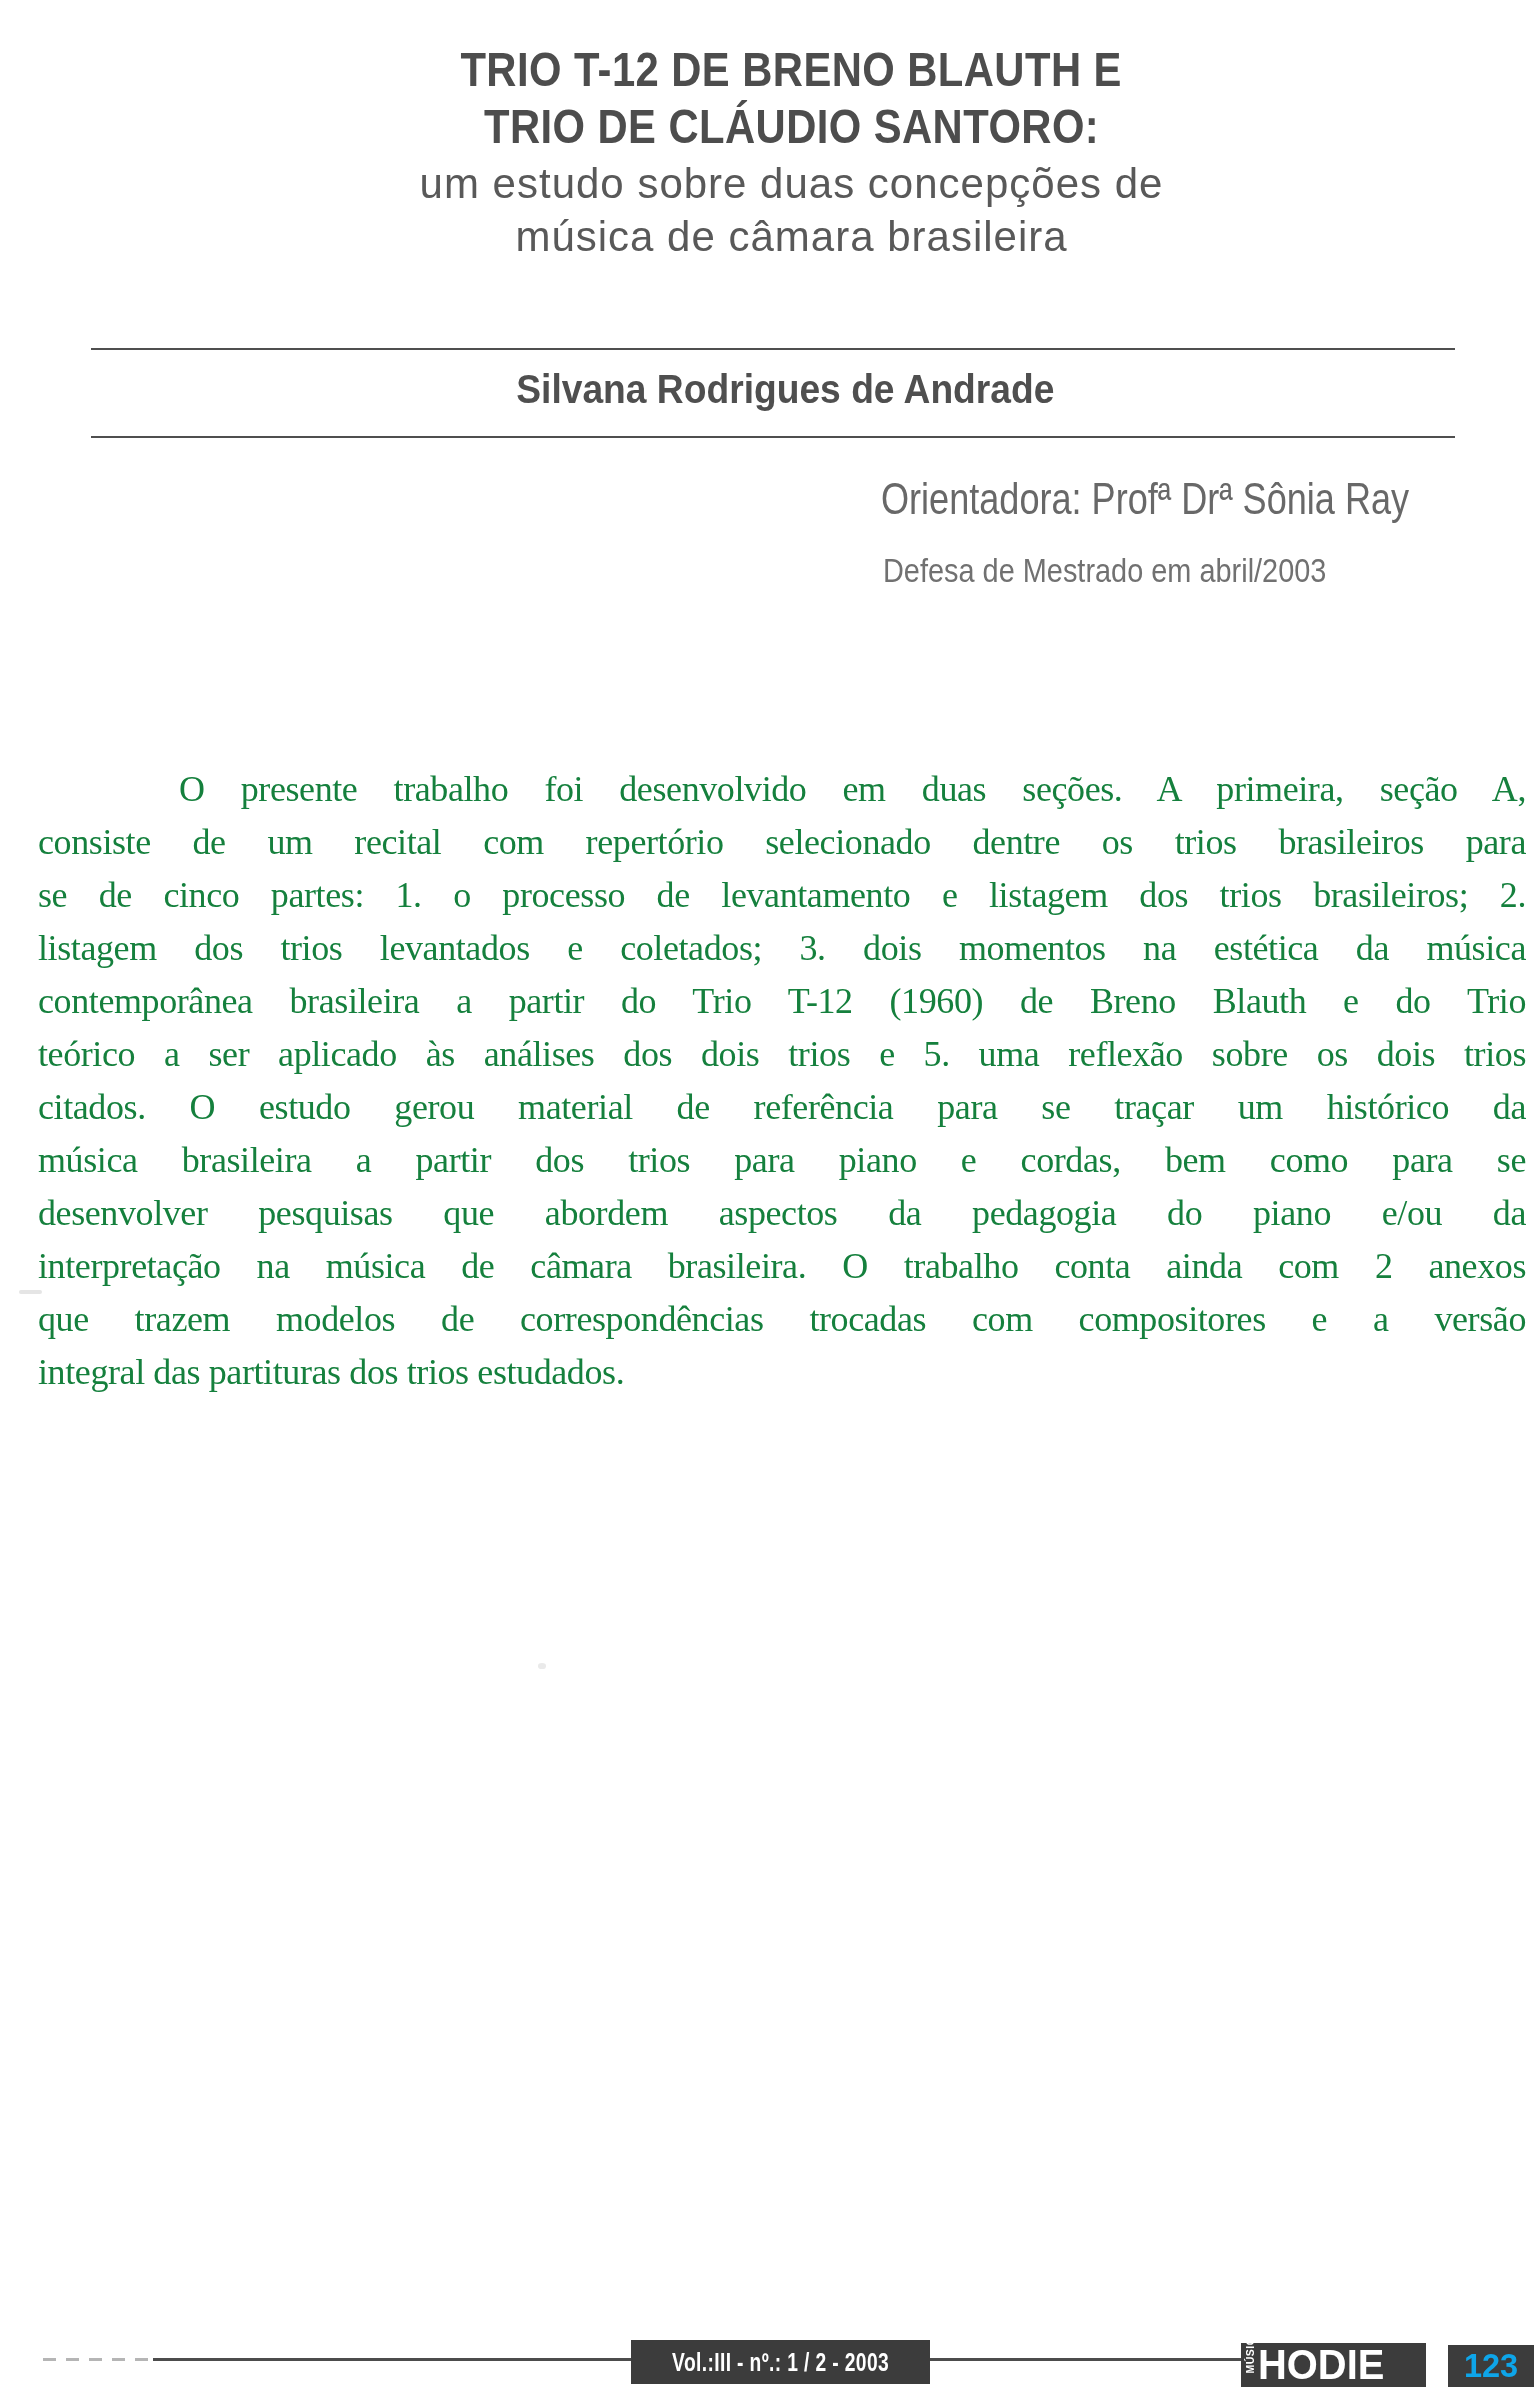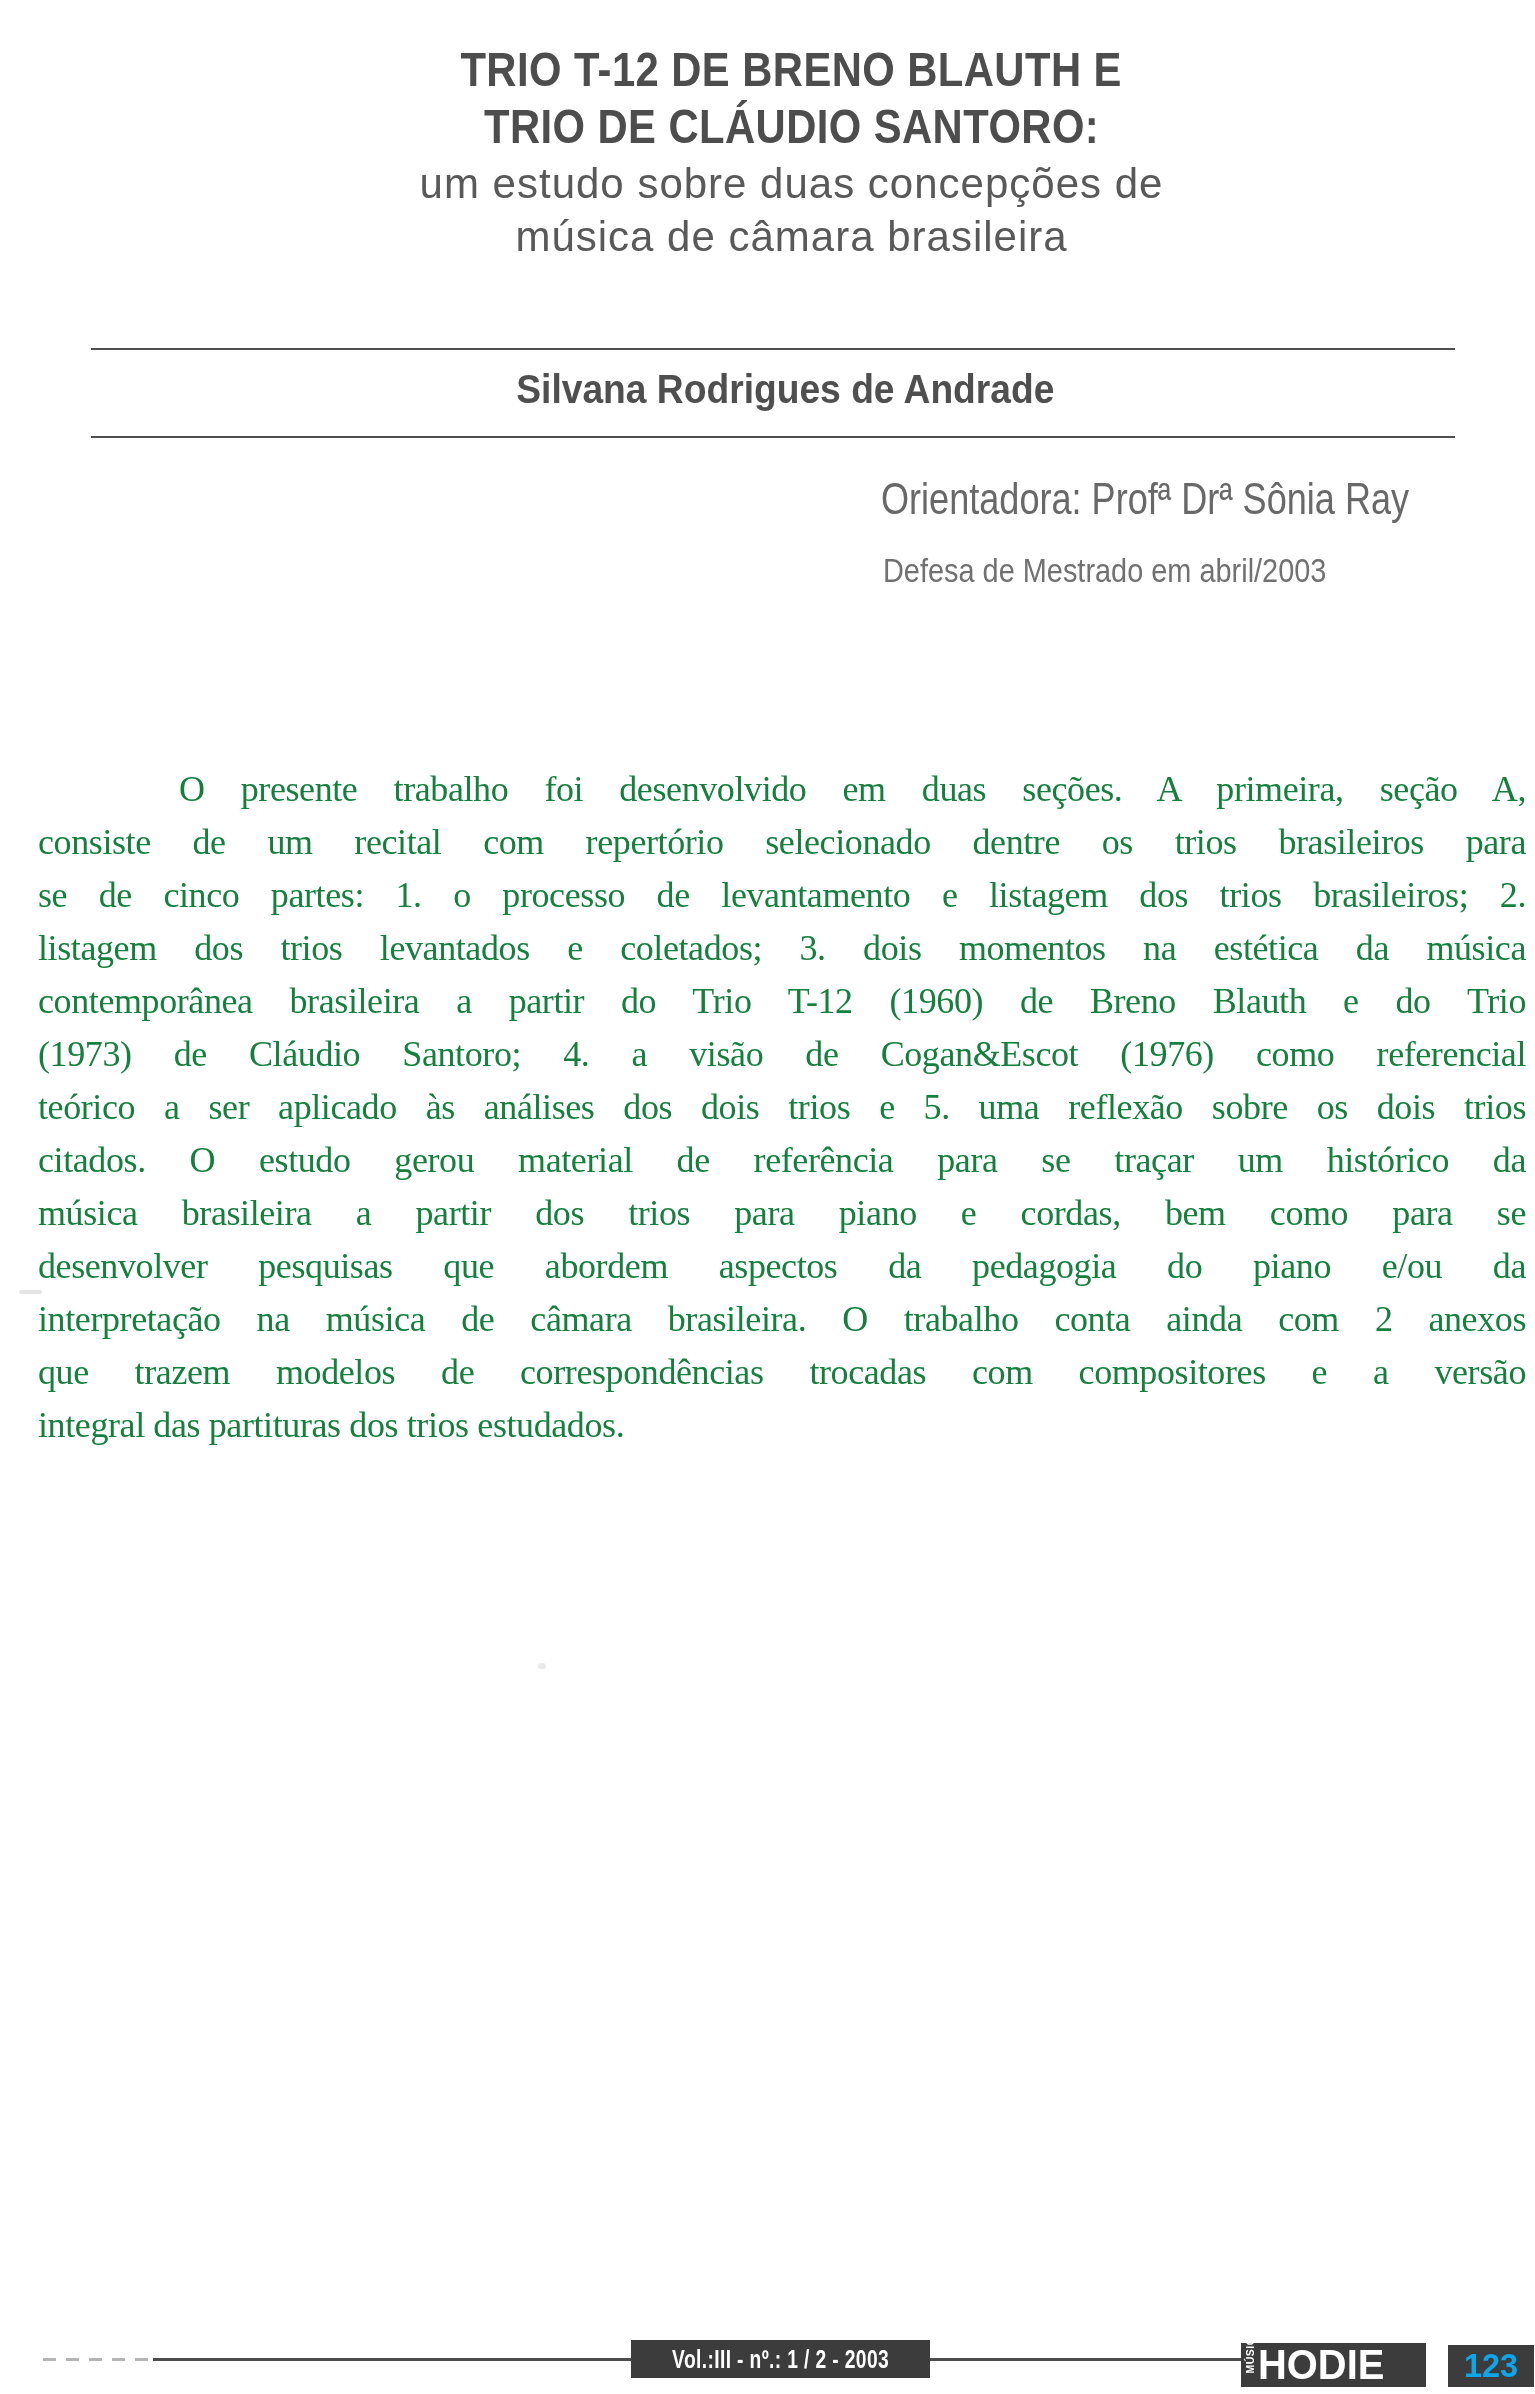"(1973) de Cláudio Santoro; 4." div.abs-line { html: <div>(1973) de Cláudio Santoro; 4. a visão de Cogan&amp;Escot (1976) como referencial</div> -> none }
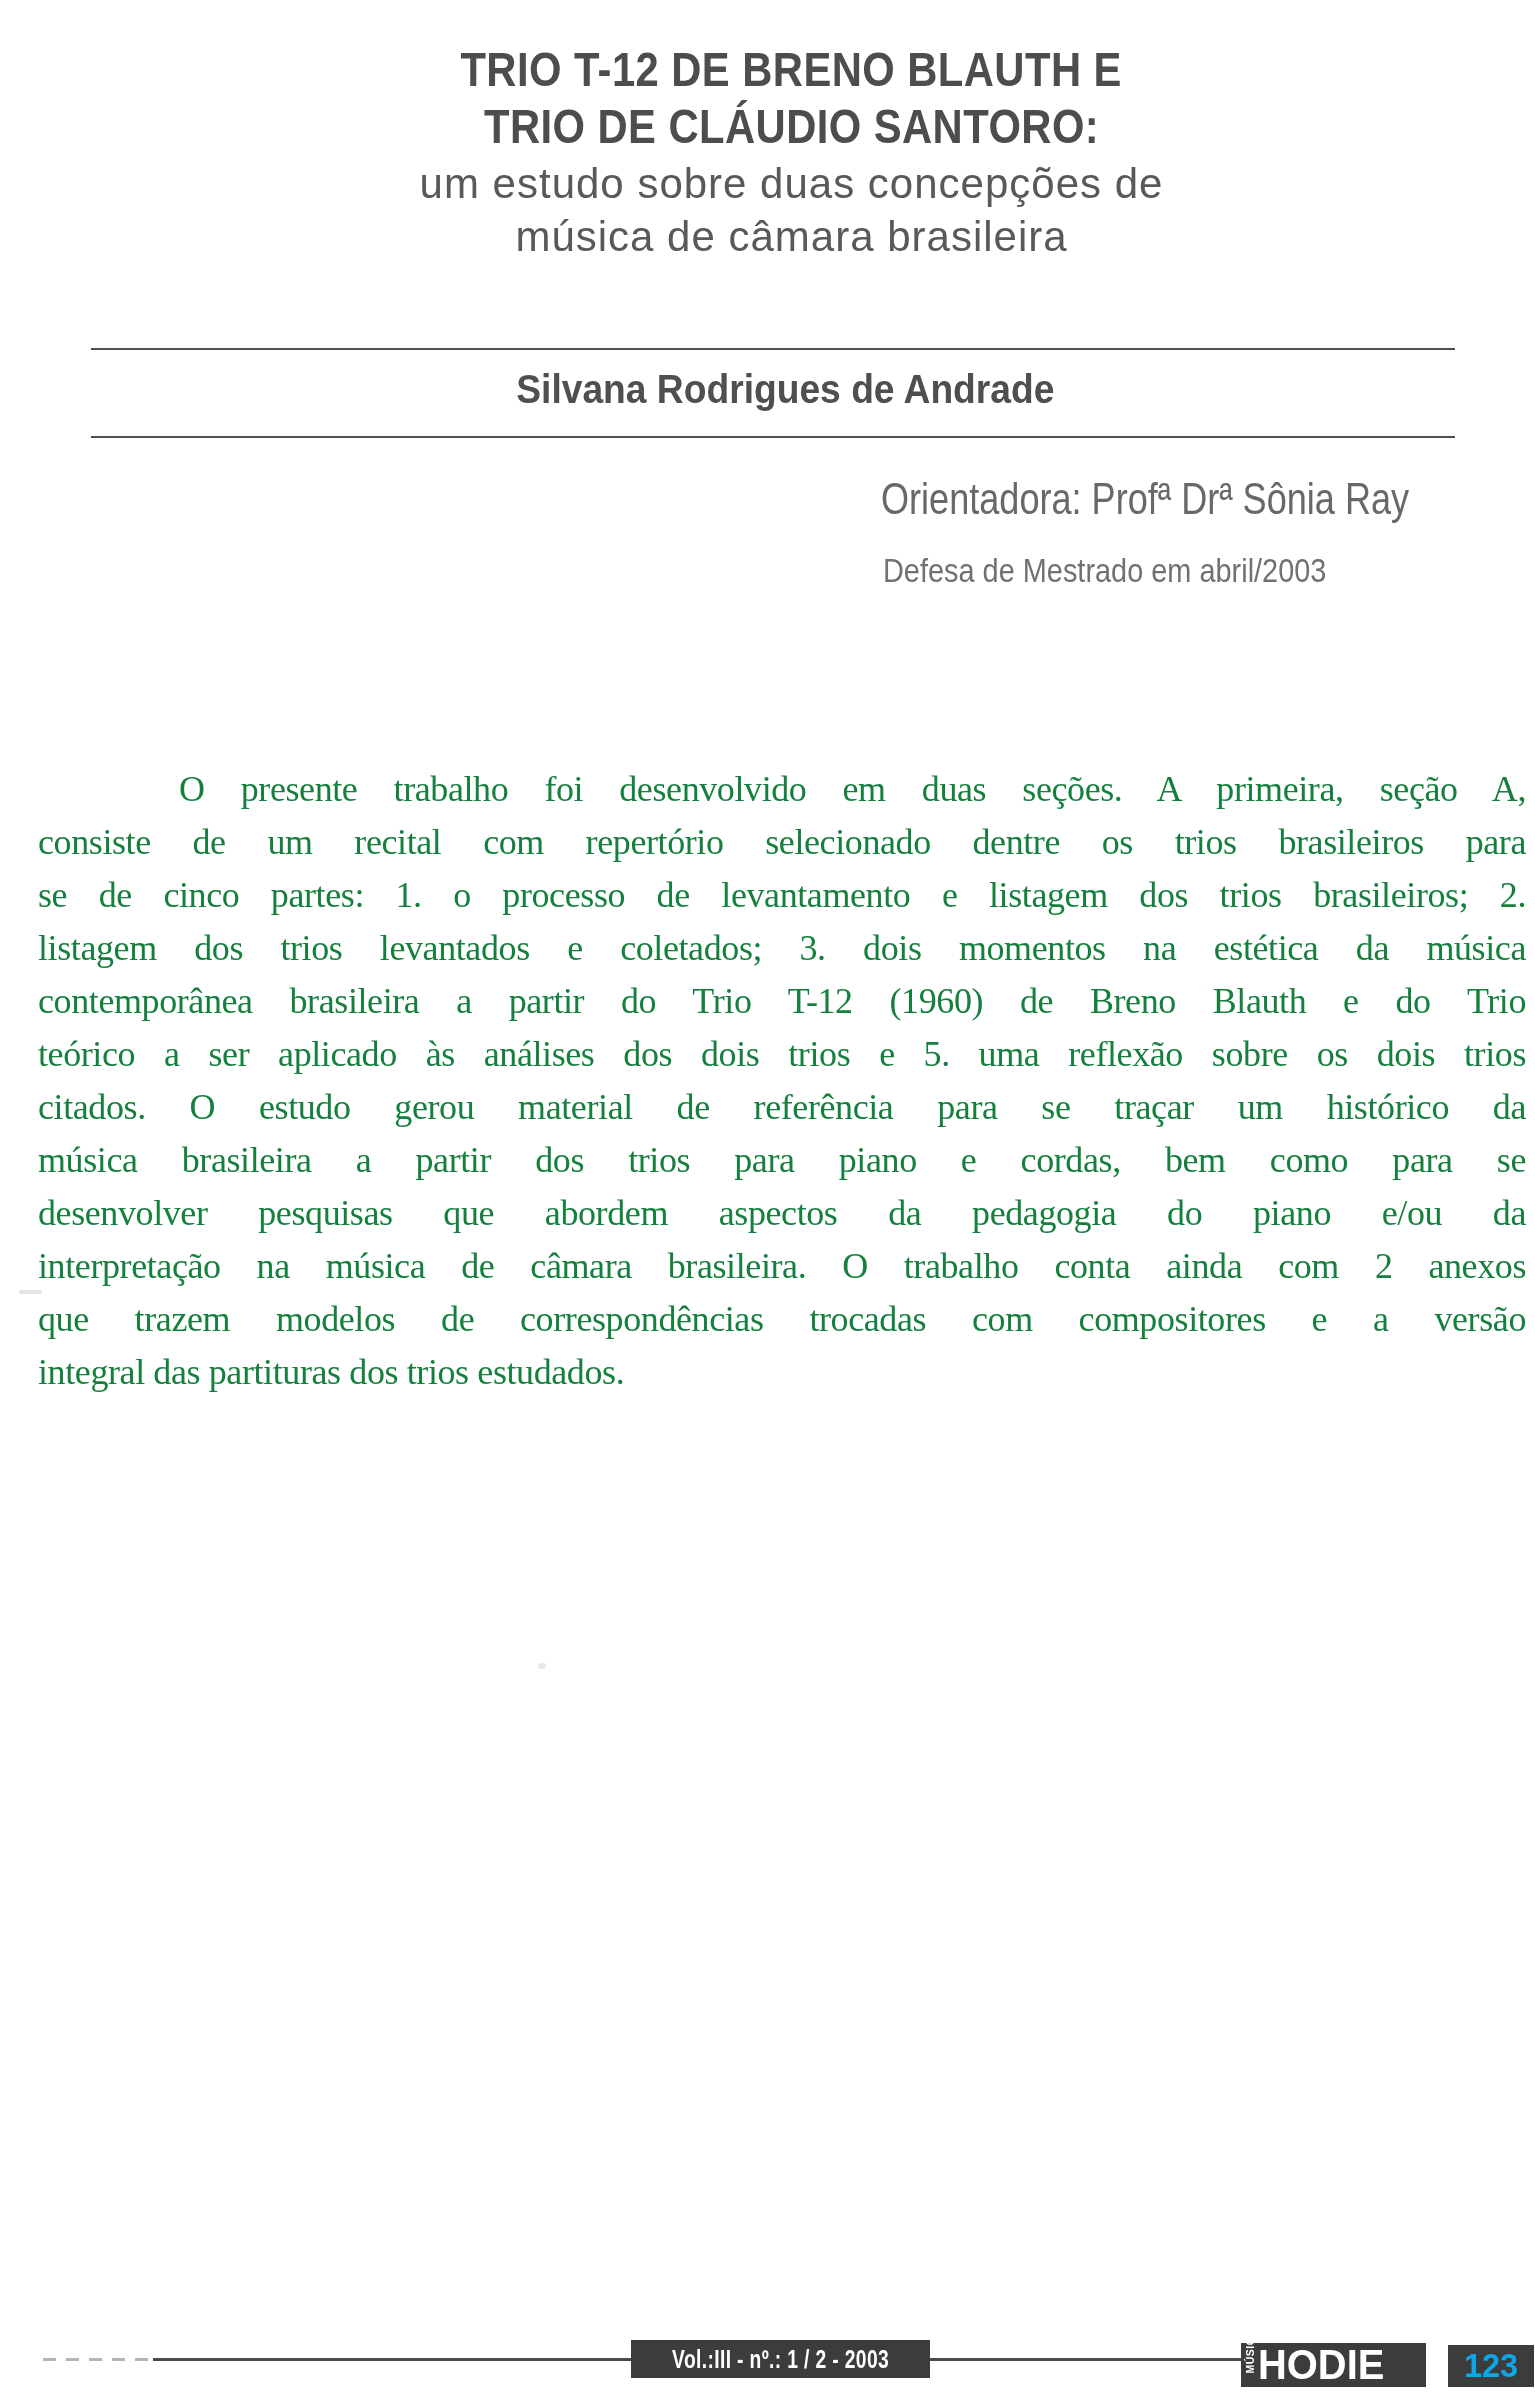"Vol.:III - nº.: 1 /" .vol-box { height: 38px -> 44px }
